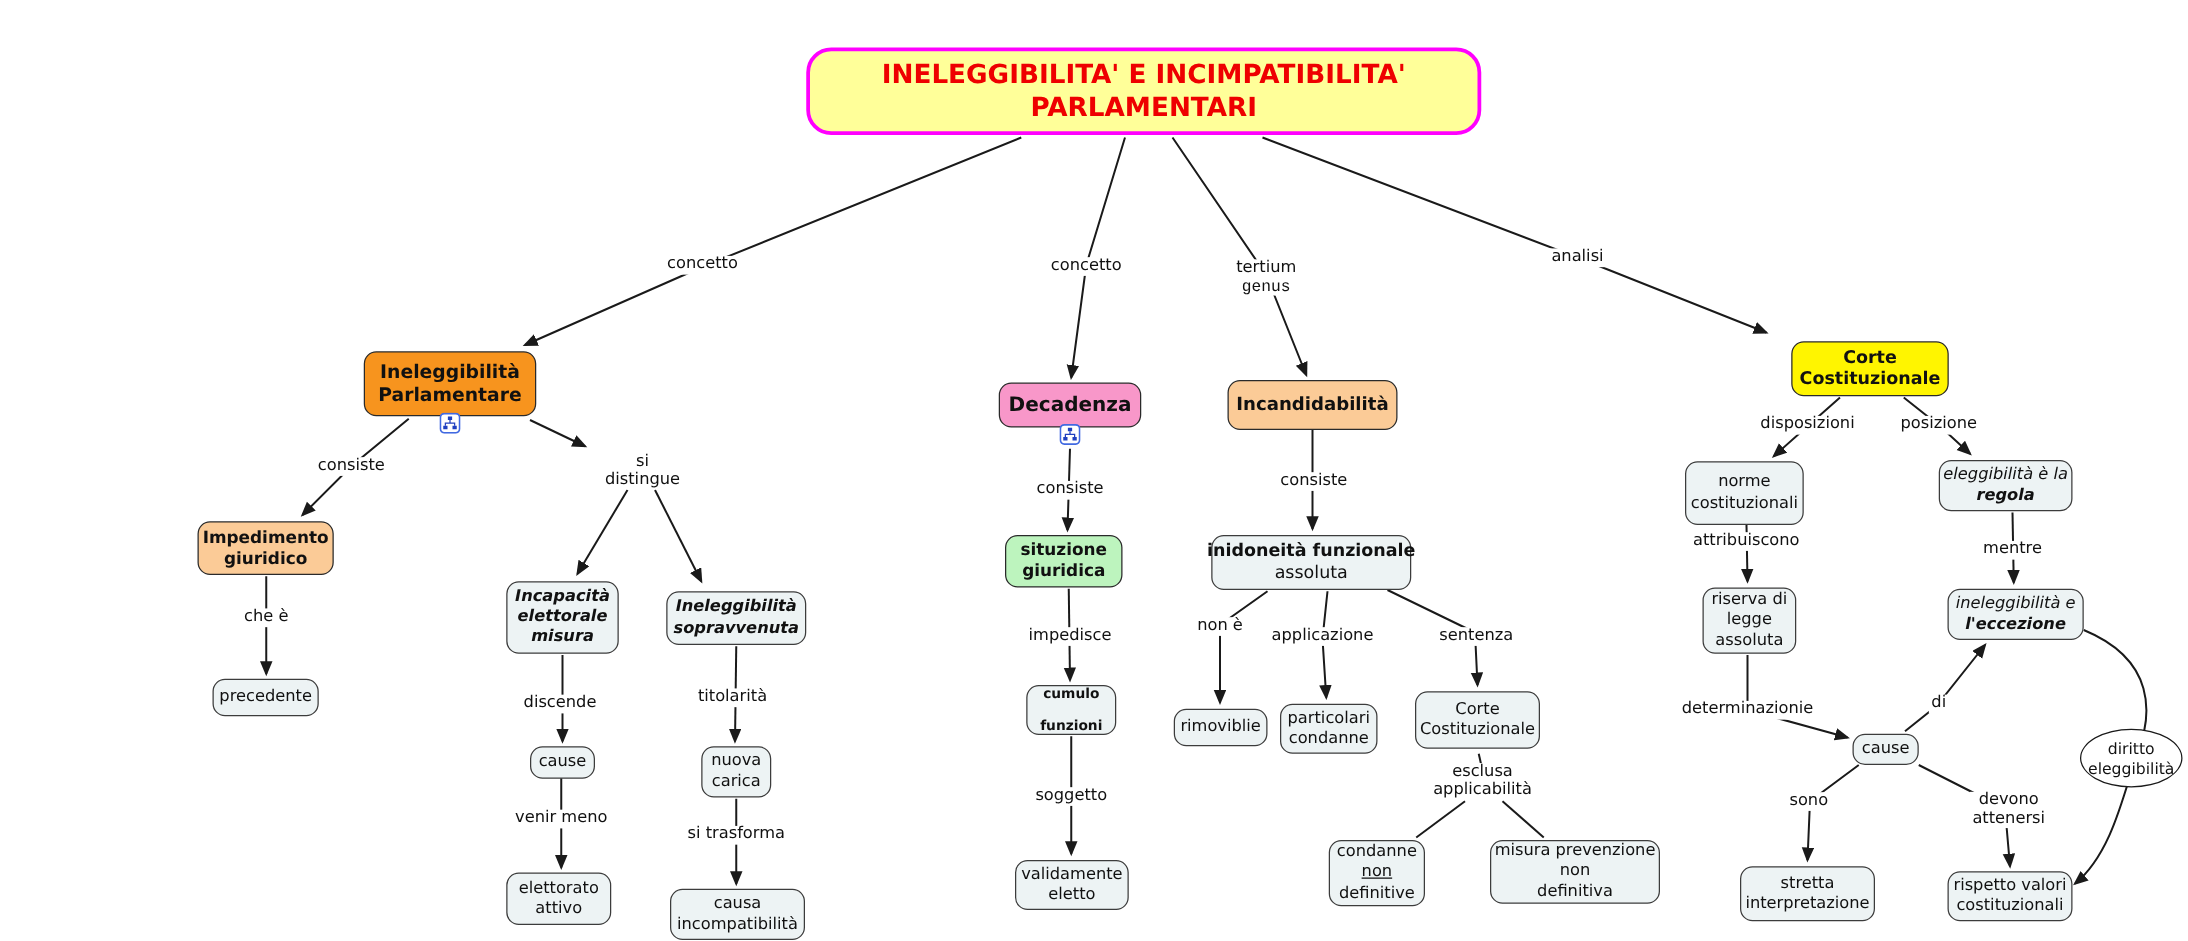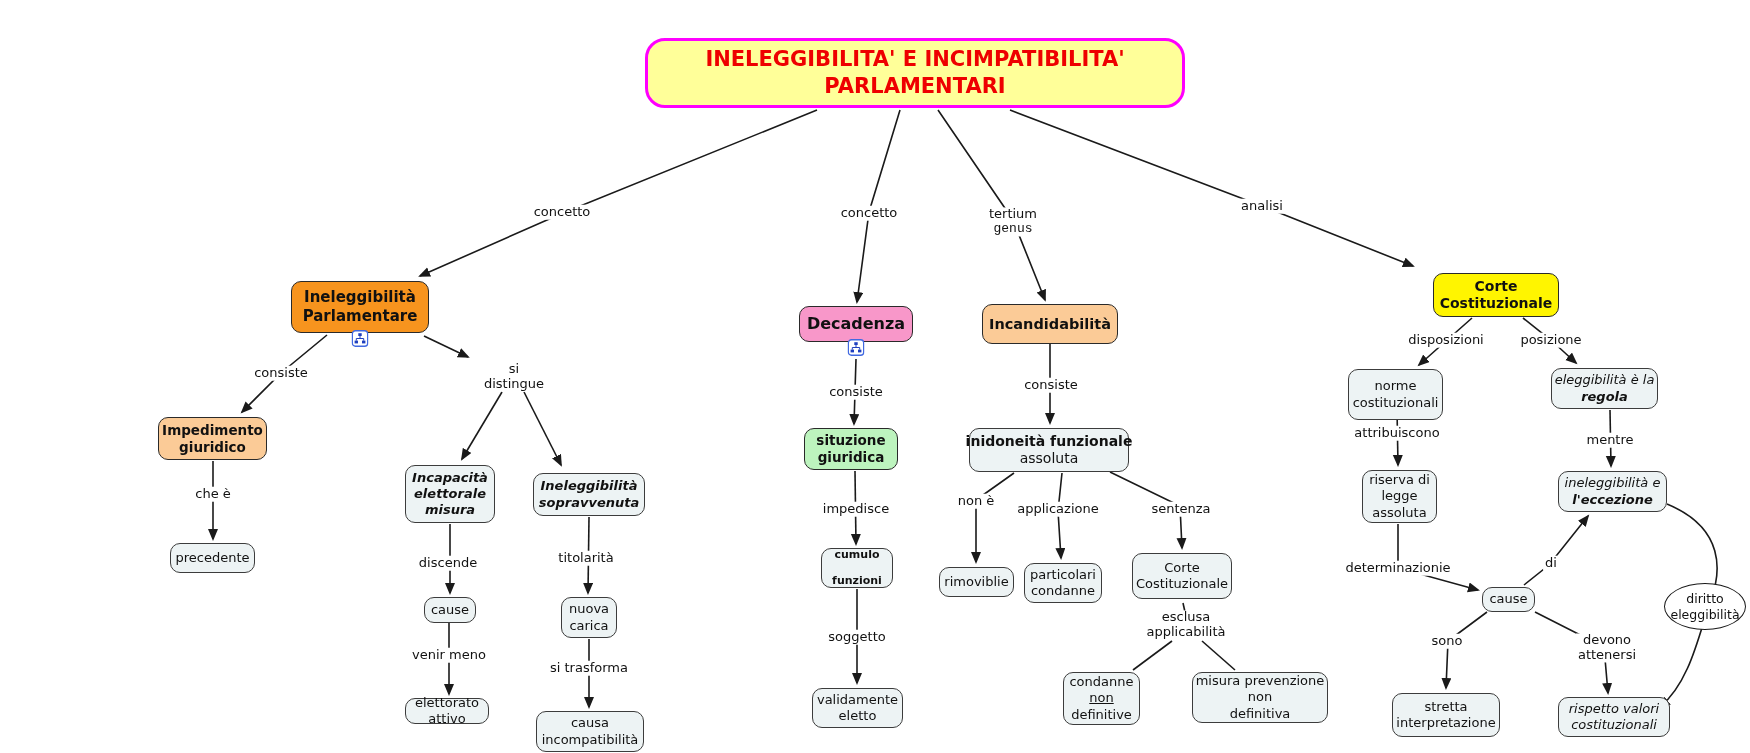"elettorato" div.node { height: 26px -> 42px }
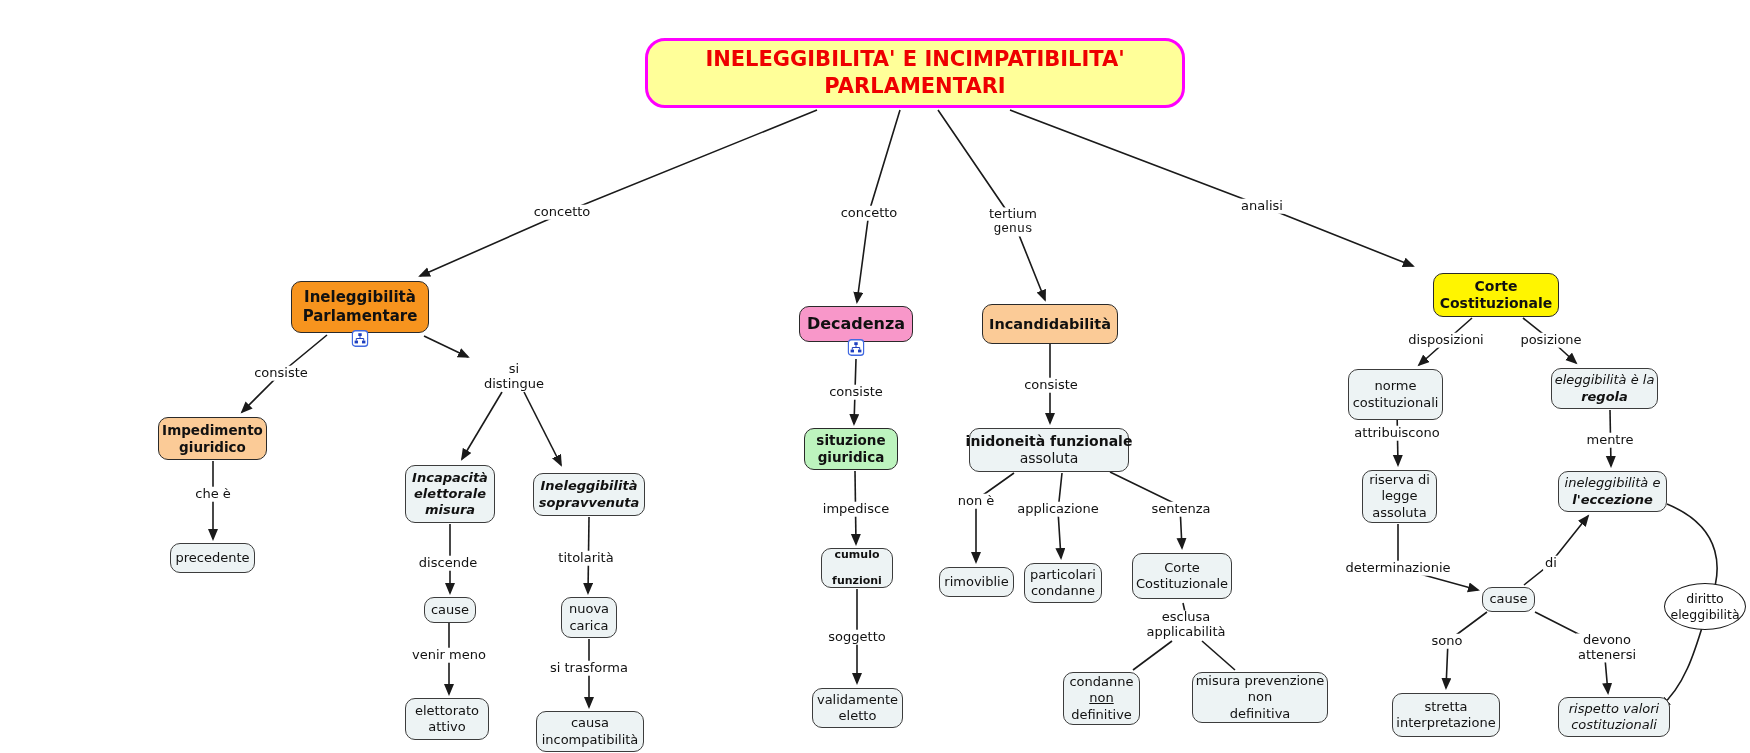"rispetto valori" div.node { font-style: italic -> none; width: 112px -> 100px }
